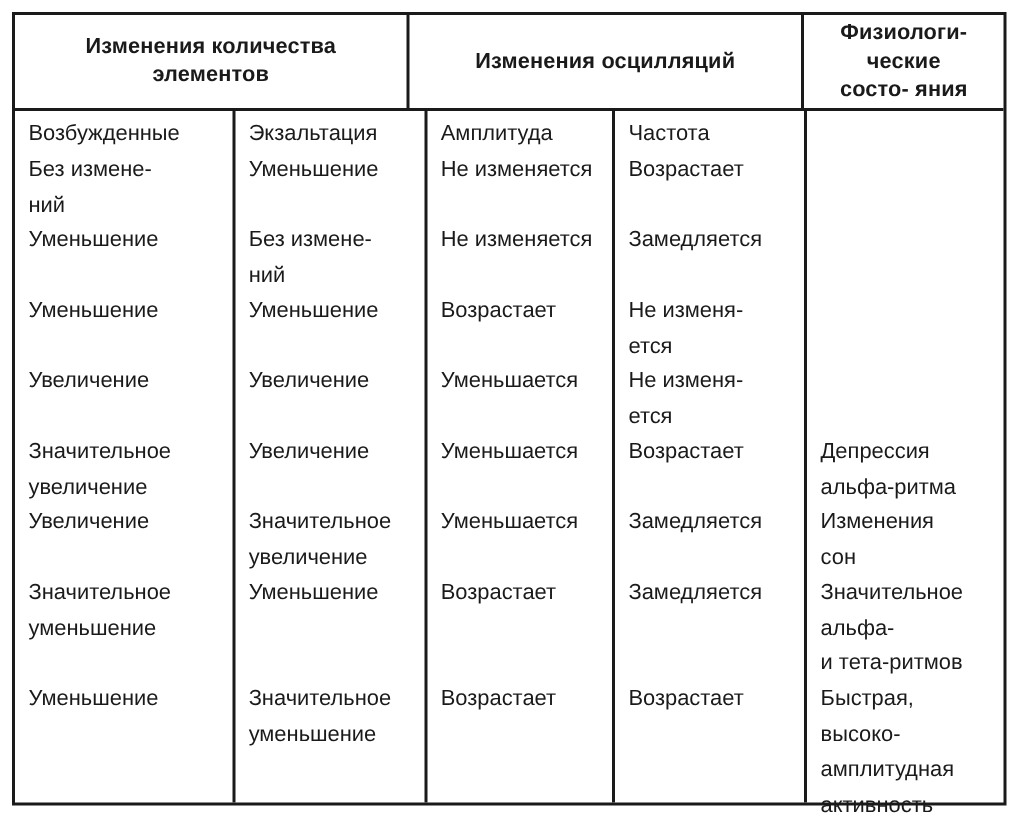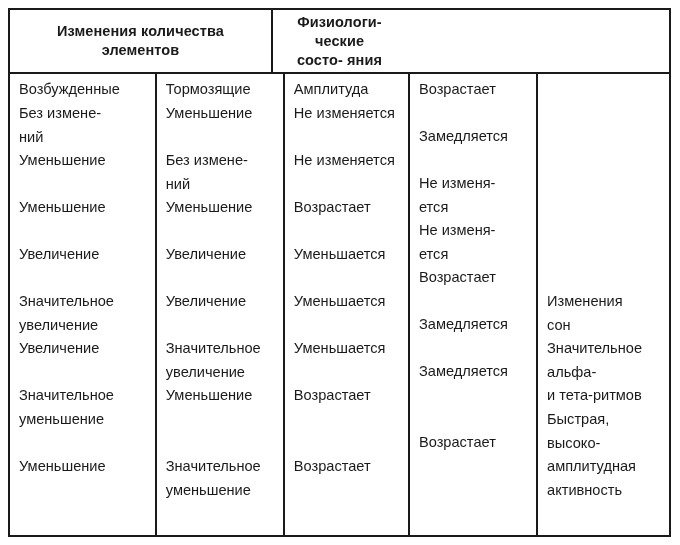"Изменения осцилляций" div.th { html: none -> <div>Изменения осцилляций</div> }
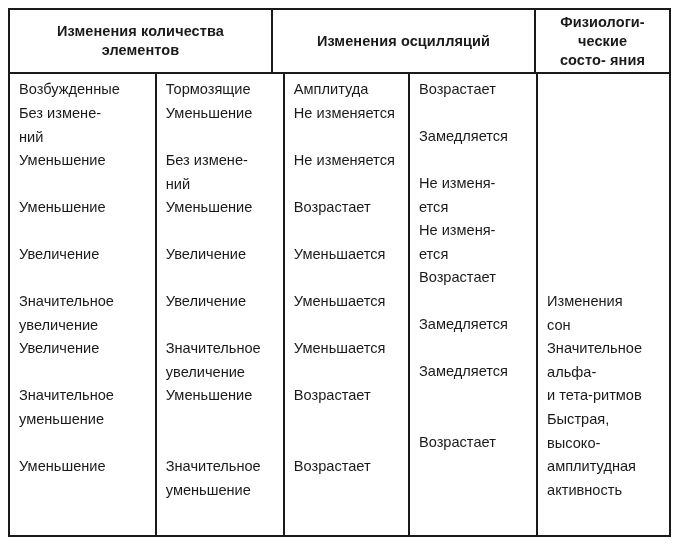"Тормозящие" div.cell { text: Тормозящие -> Экзальтация }
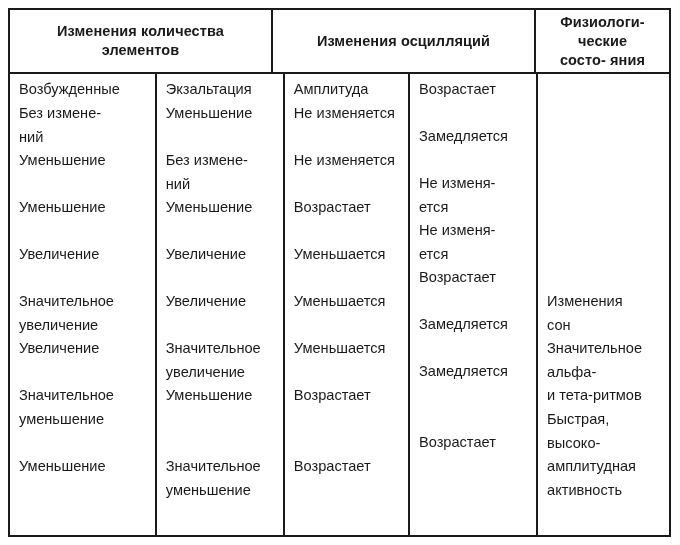"Частота" div.cell { html: none -> <div>Частота</div> }
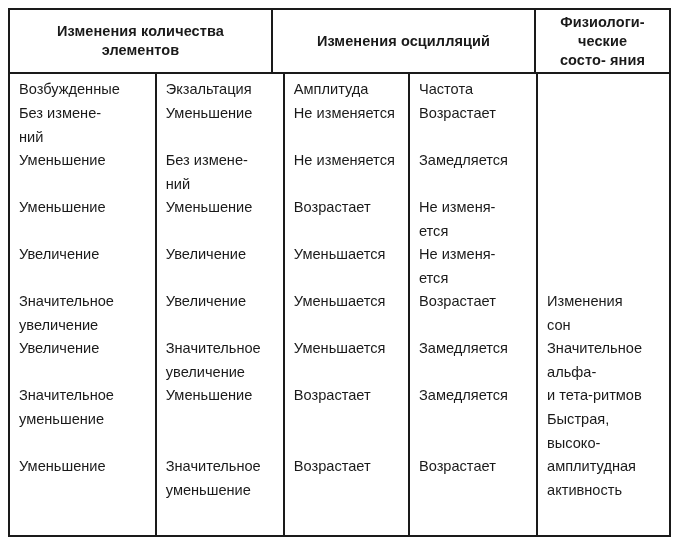"Депрессия" div.cell { html: none -> <div>Депрессия альфа-ритма</div> }
